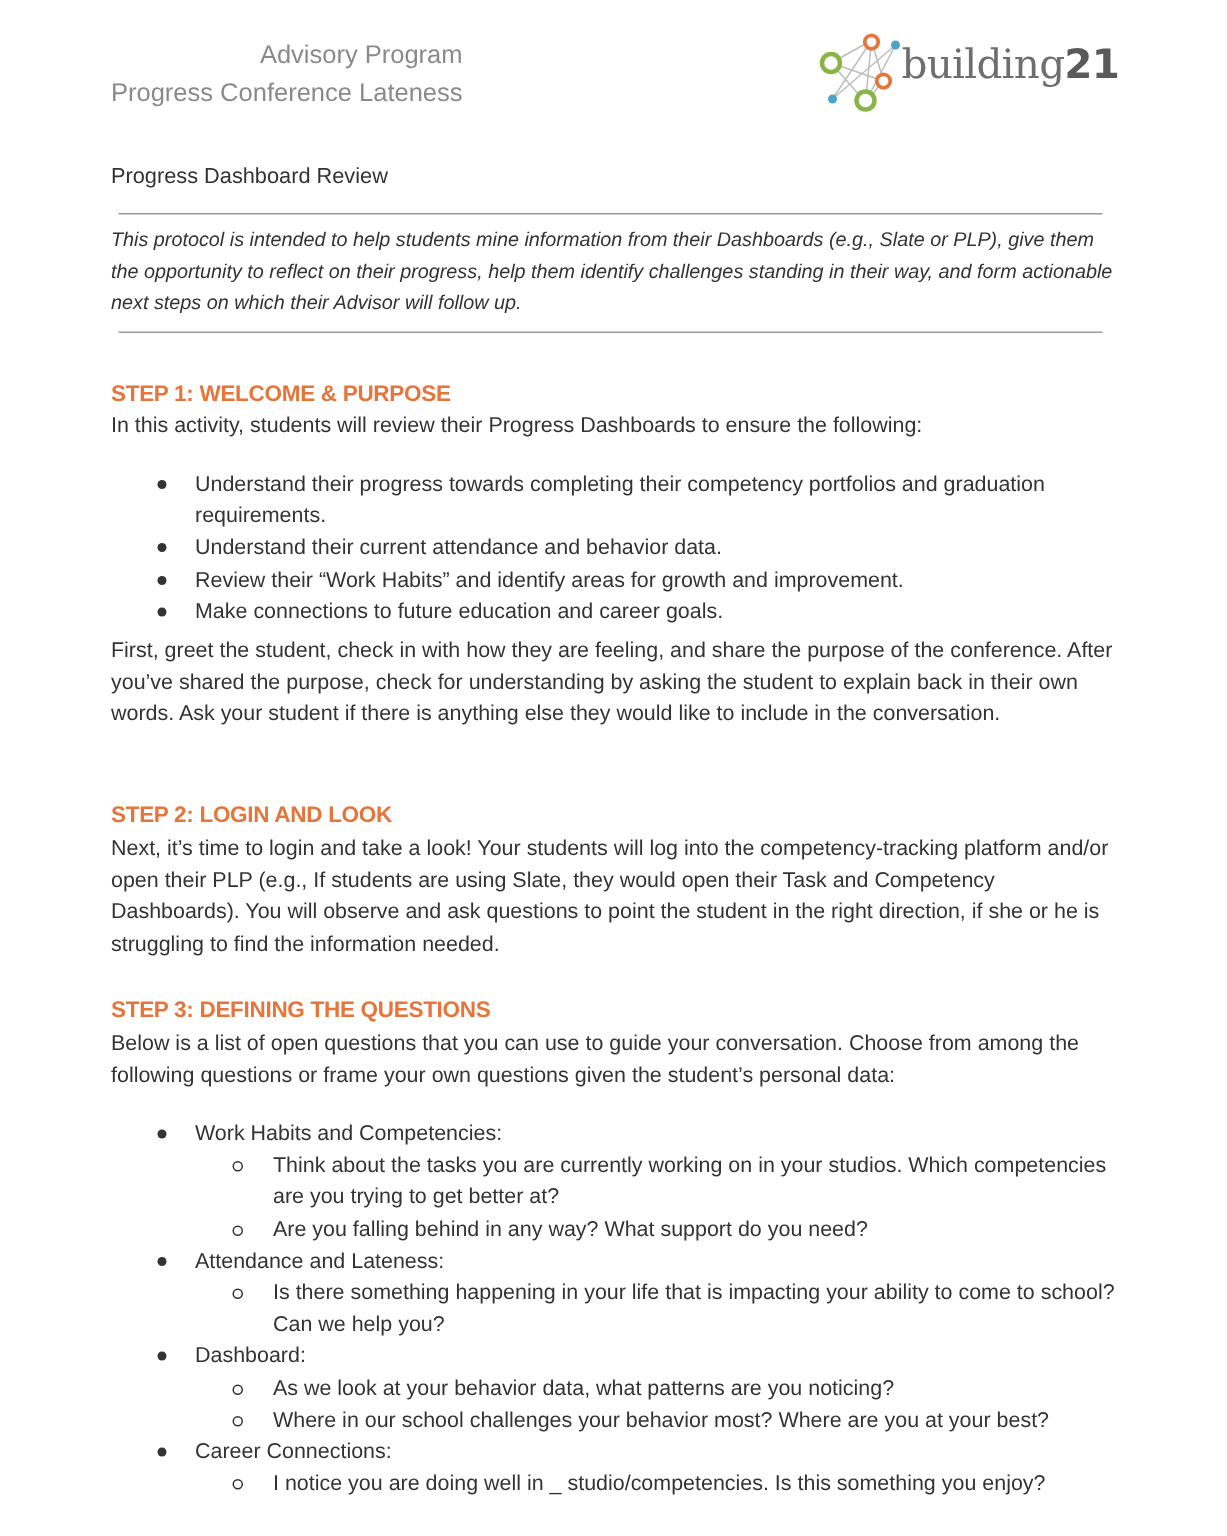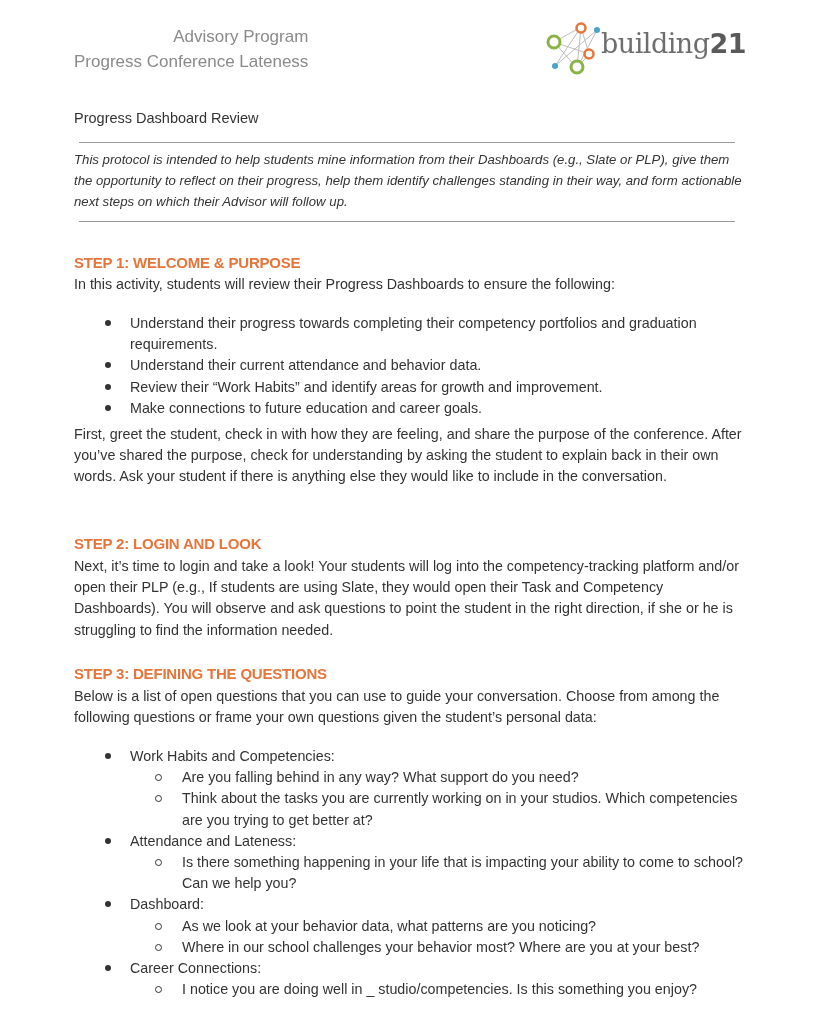"Are you falling behind in" li { order: before "Think about the tasks you" -> after "Think about the tasks you" }
